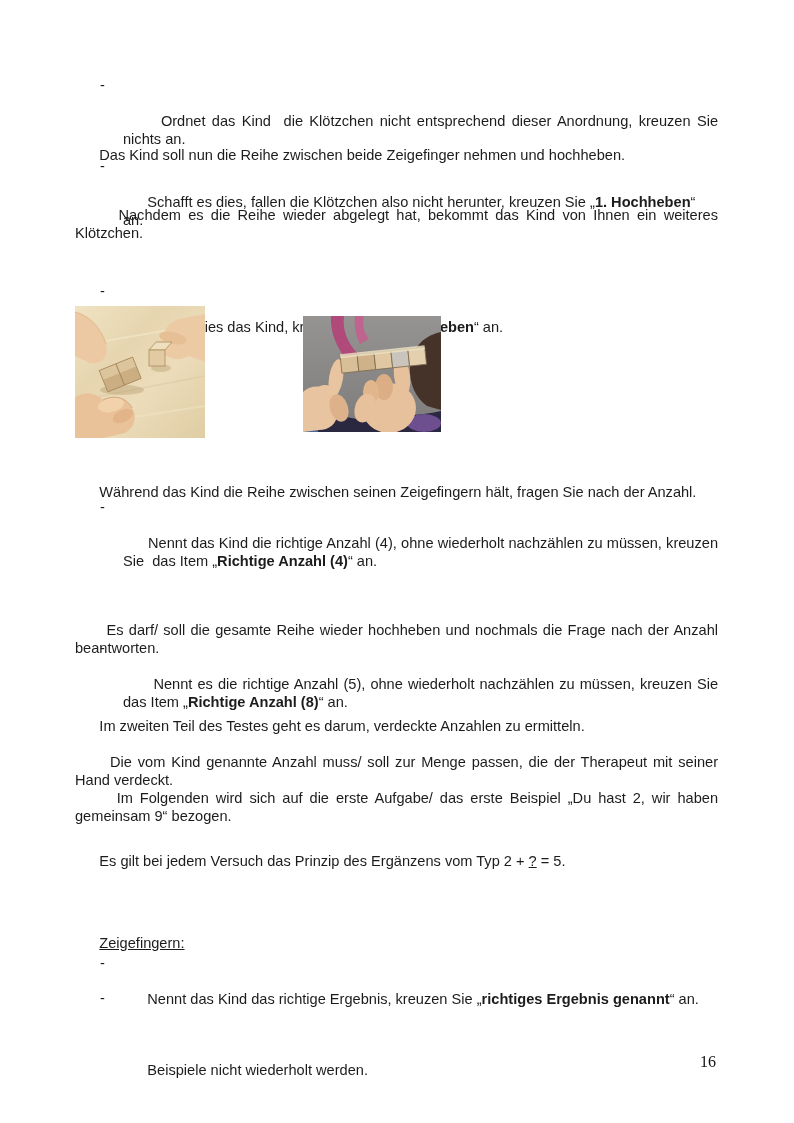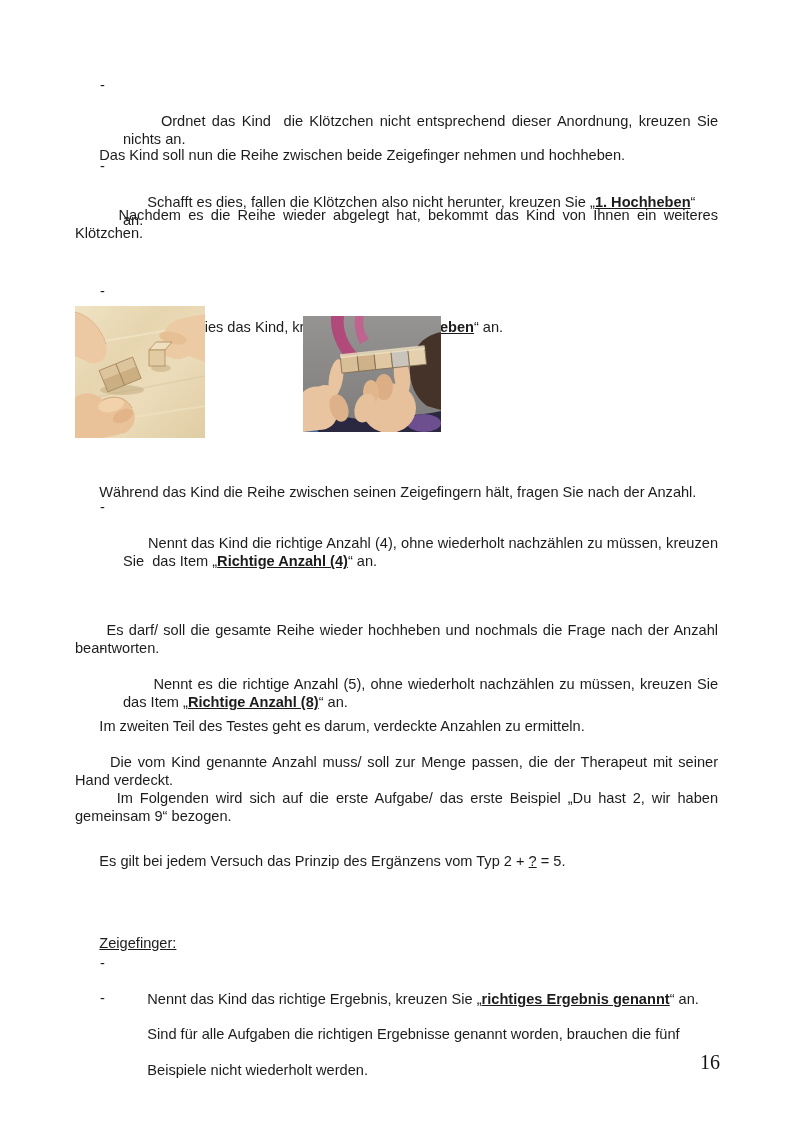"1. Hochheben" .b { text-decoration: underline -> none }
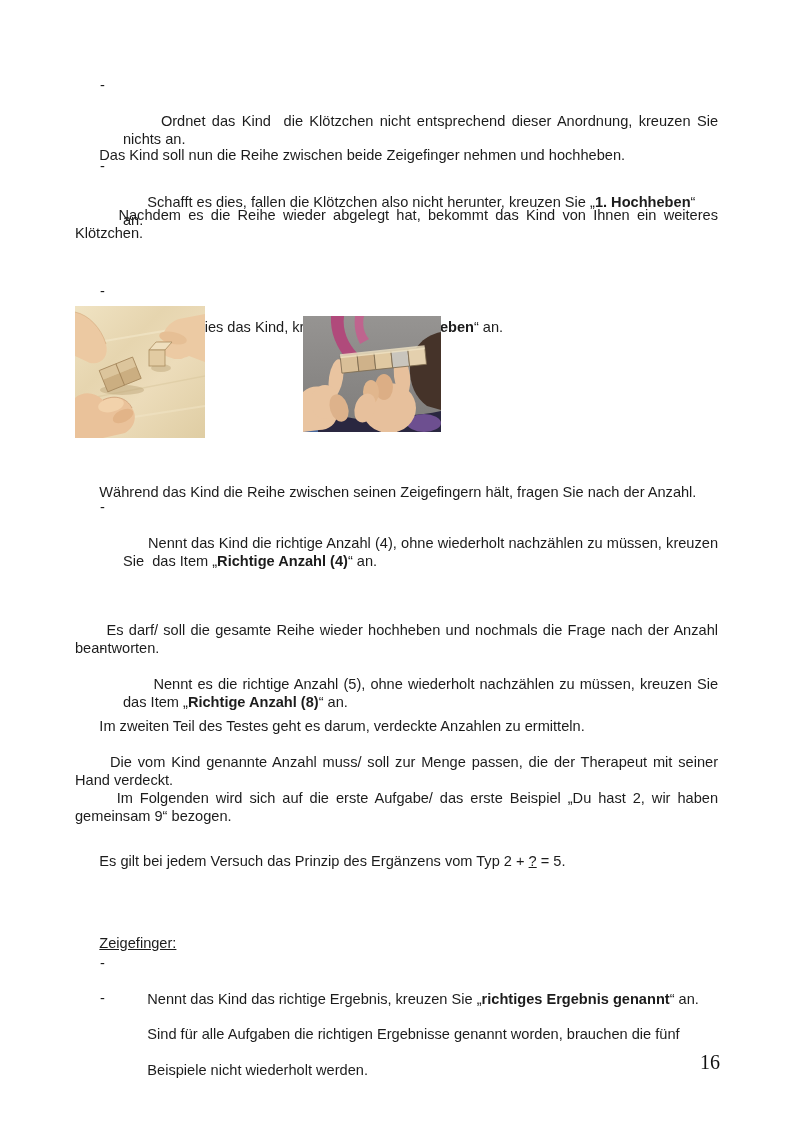"Zeigefinger:" span.heading-underline { text: Zeigefinger -> Zeigefingern }
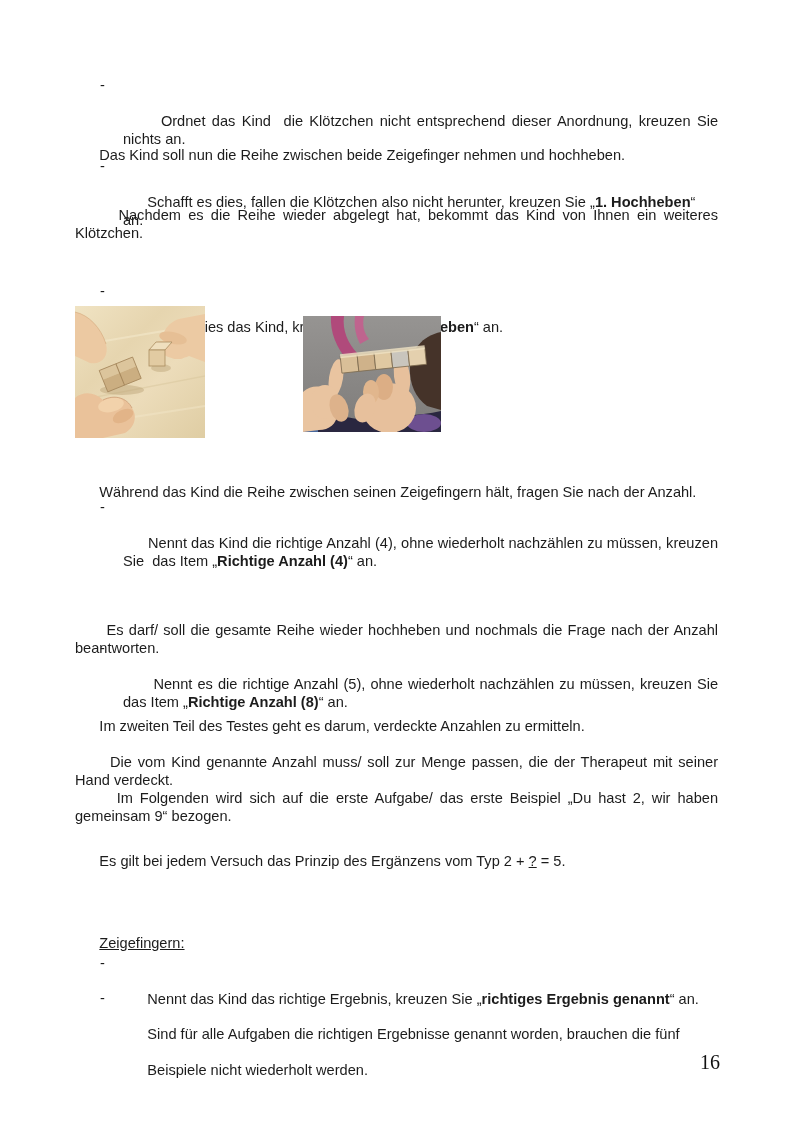"Sind für alle Aufgaben die" span { html: <span>Sind für alle Aufgaben die richtigen Ergebnisse genannt worden, brauchen die fünf</span> -> none }
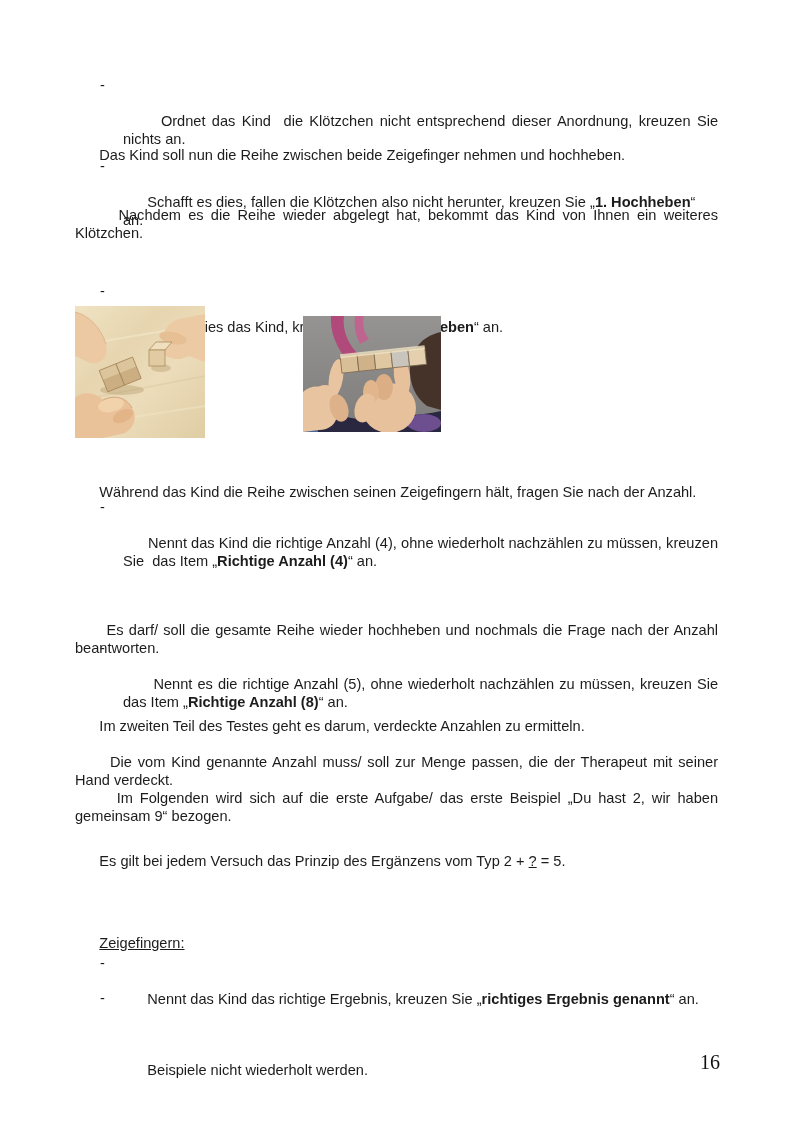"16" .pagenum { font-size: 20px -> 16px }
